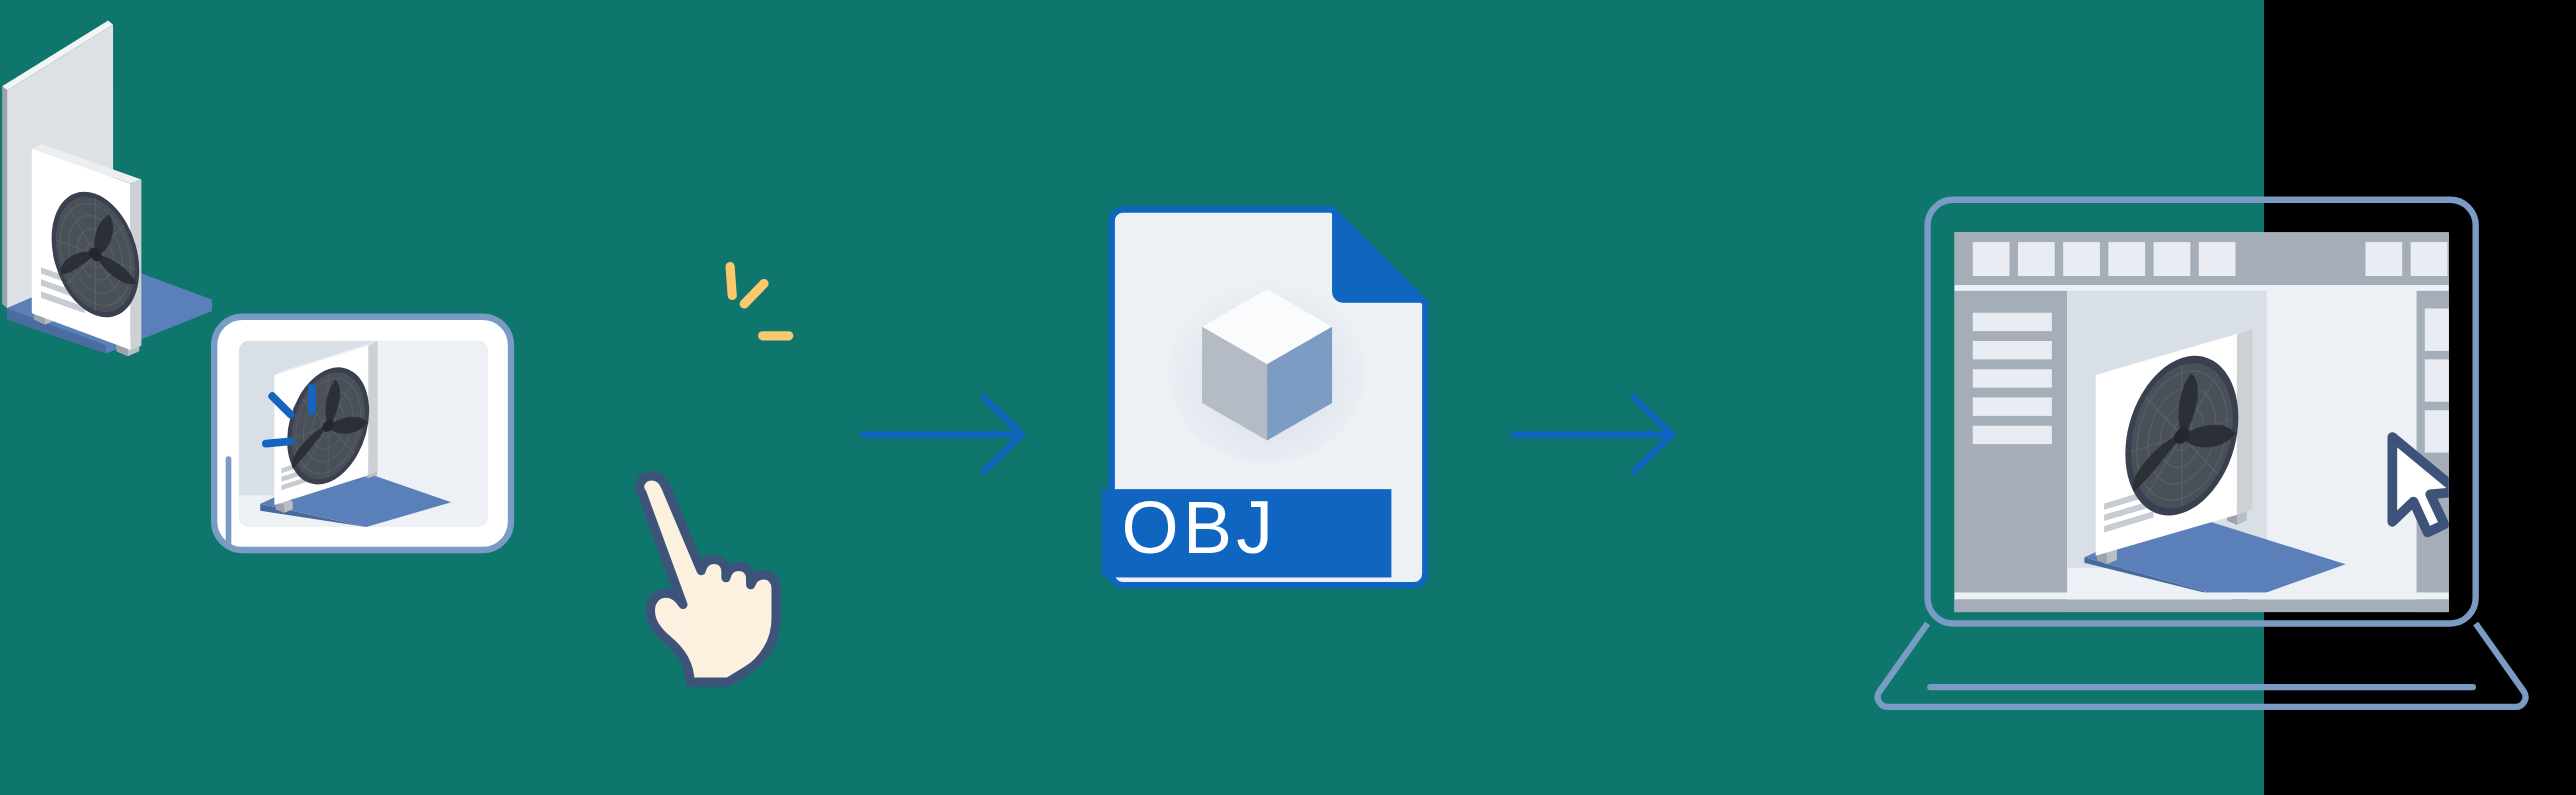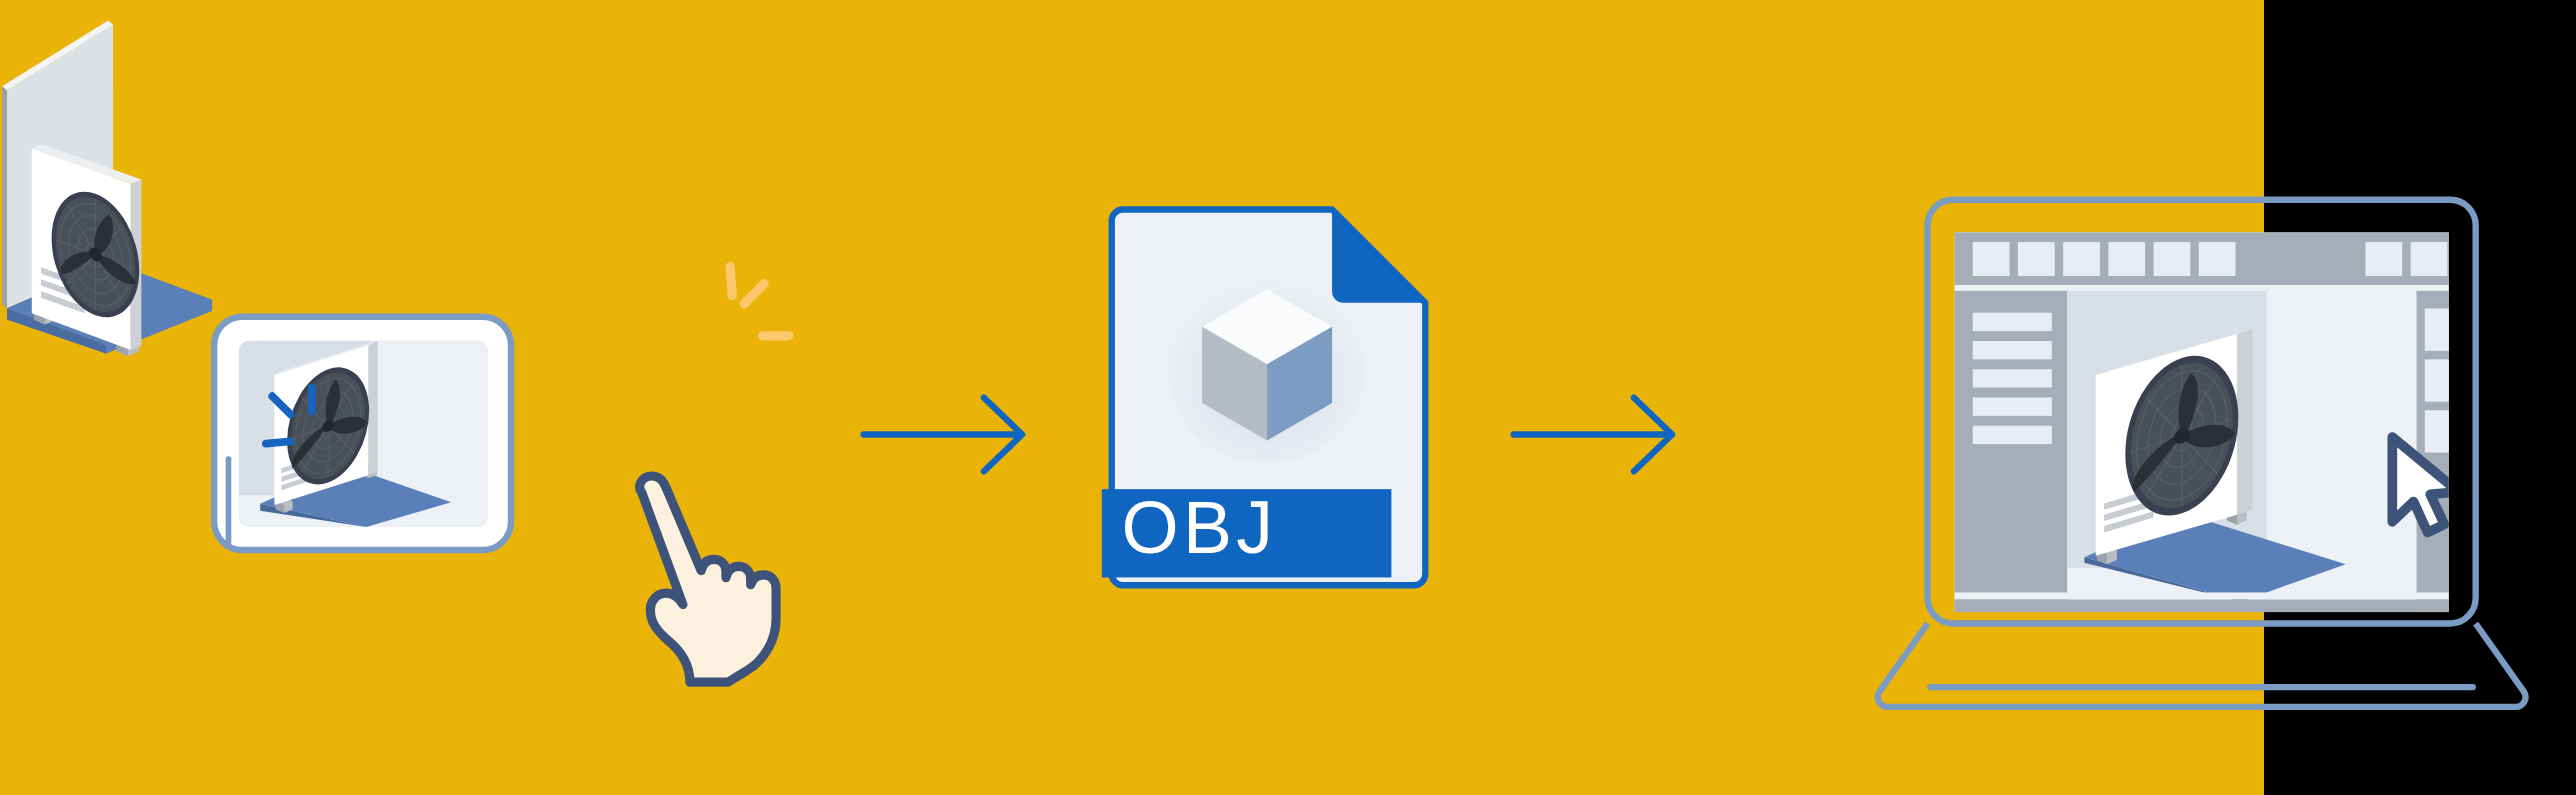"OBJ" #stage { background: #eab308 -> #0f766e }
